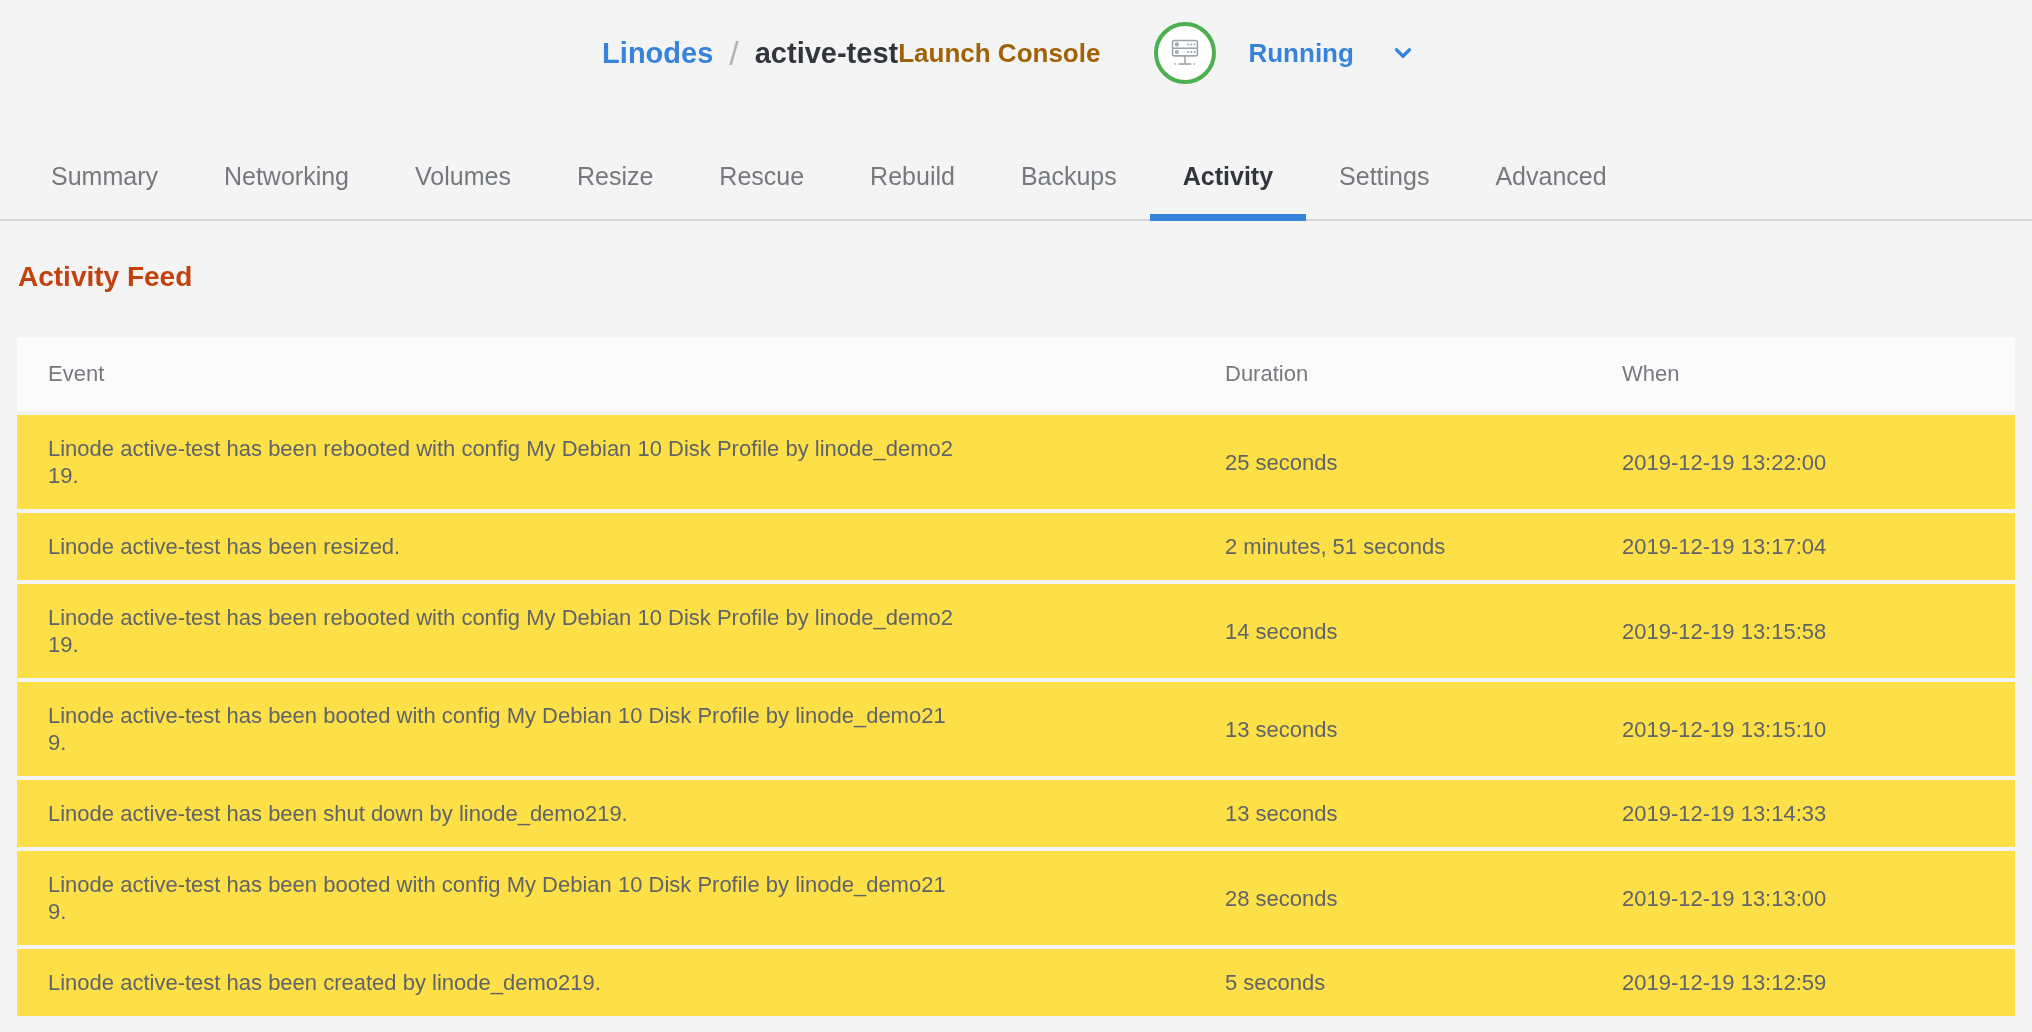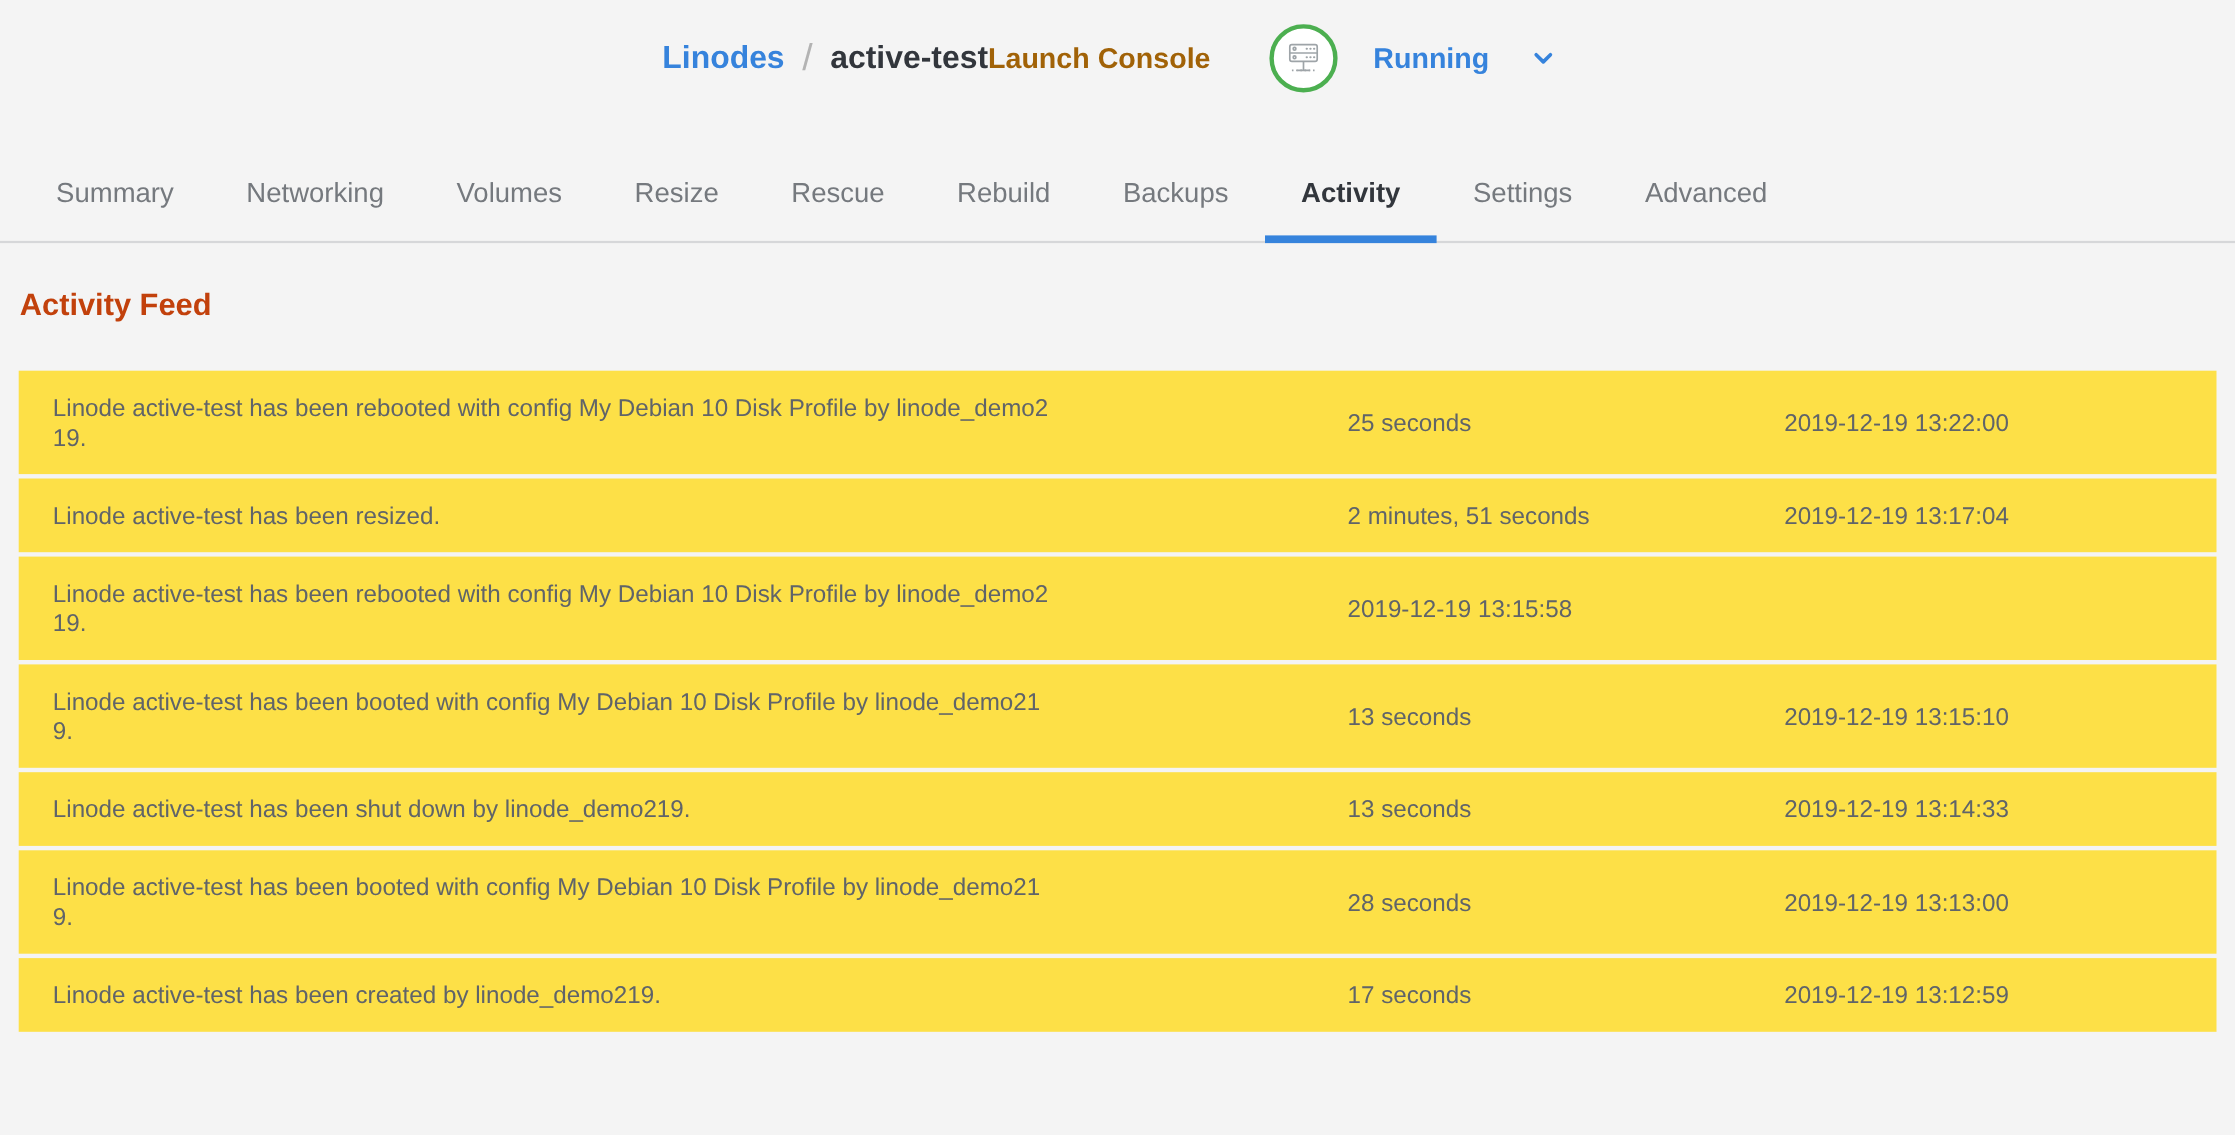"Event" div.trow { html: none -> <div> <div>Event</div> <div>Duration</div> <div>When</div> </div> }
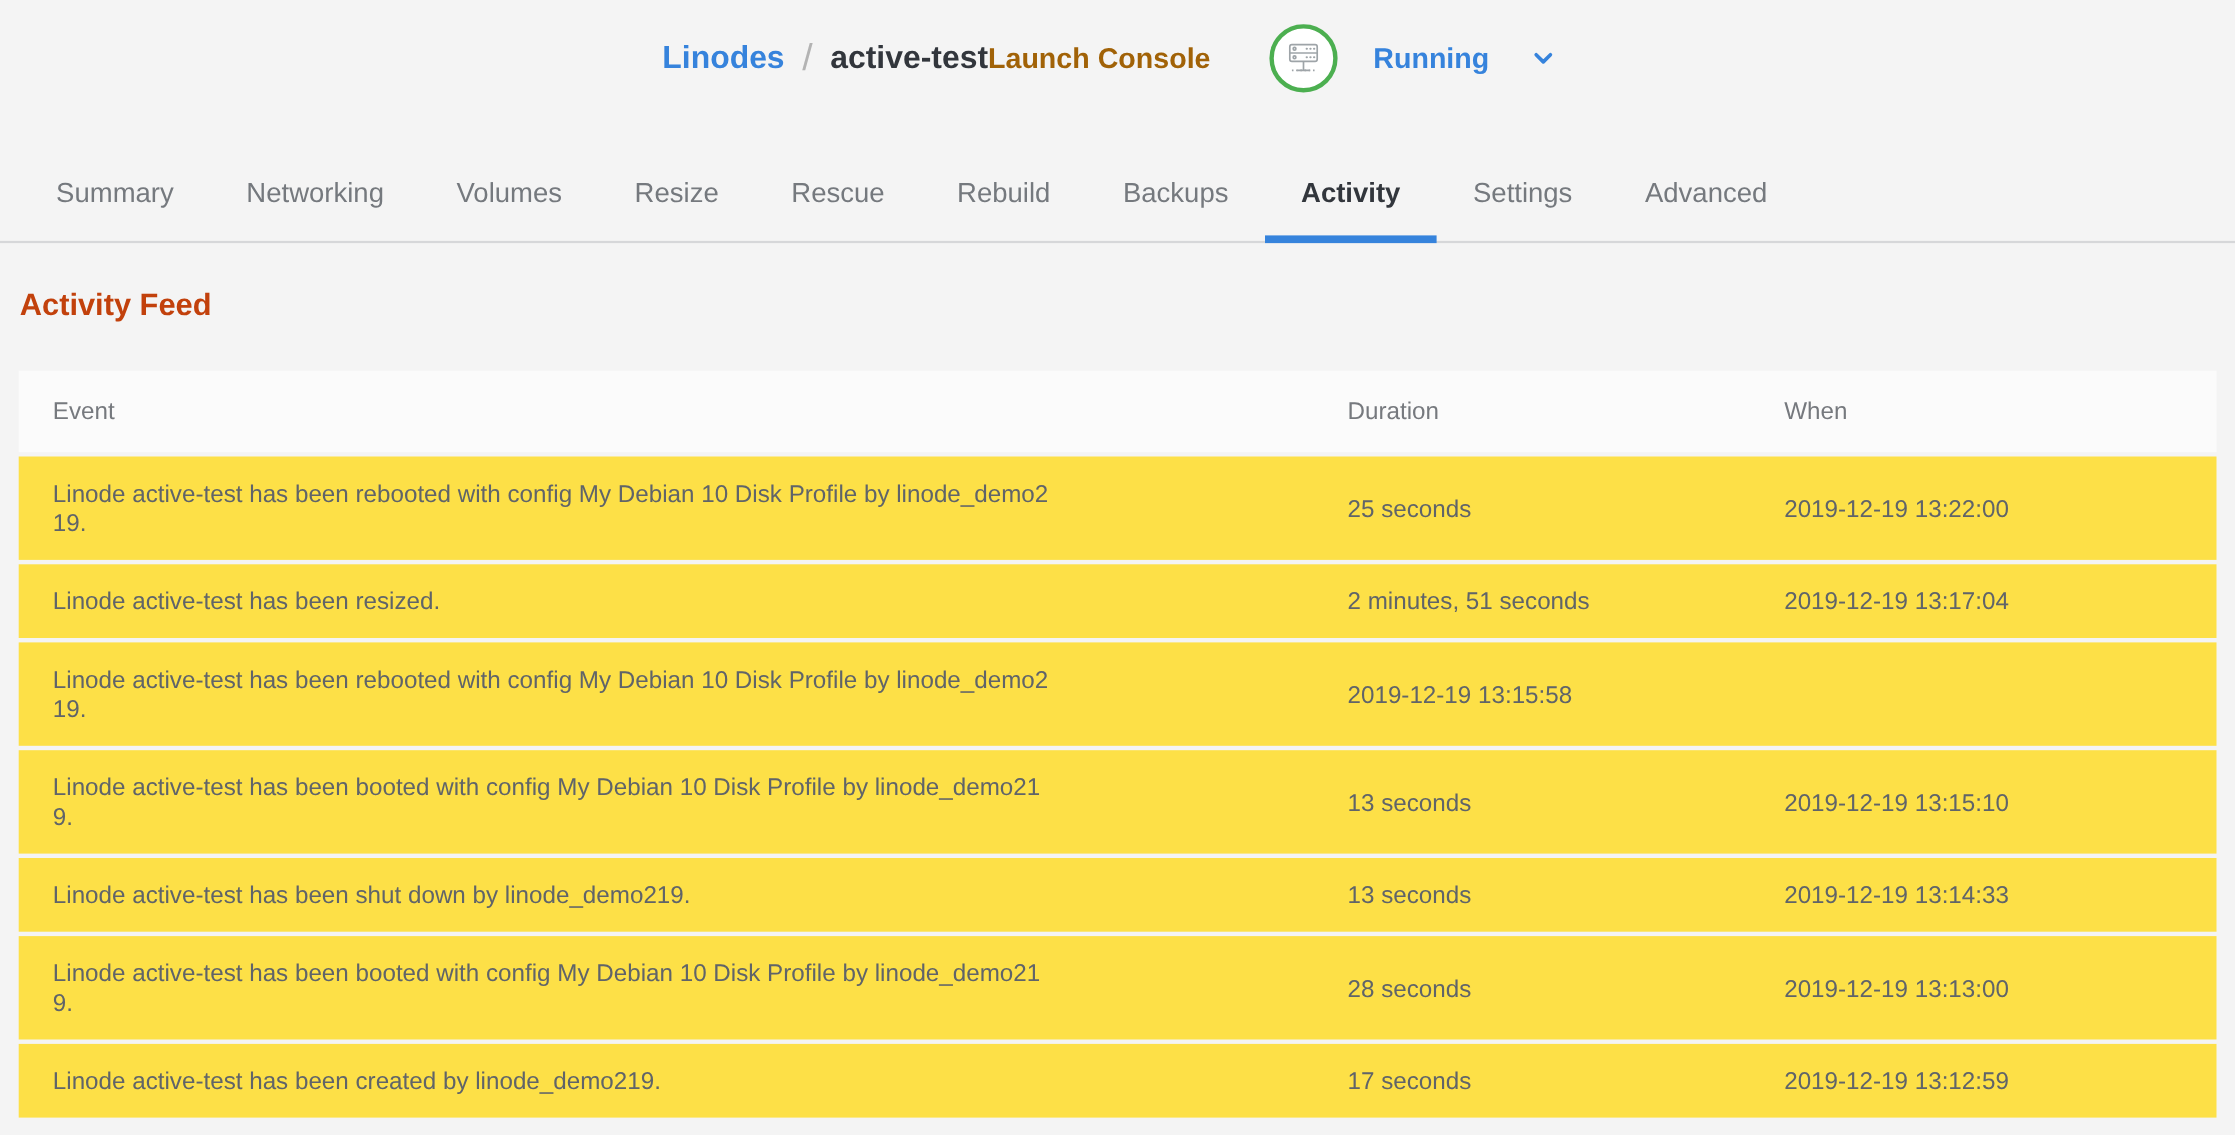"14 seconds" div.cell-duration { html: none -> <div>14 seconds</div> }
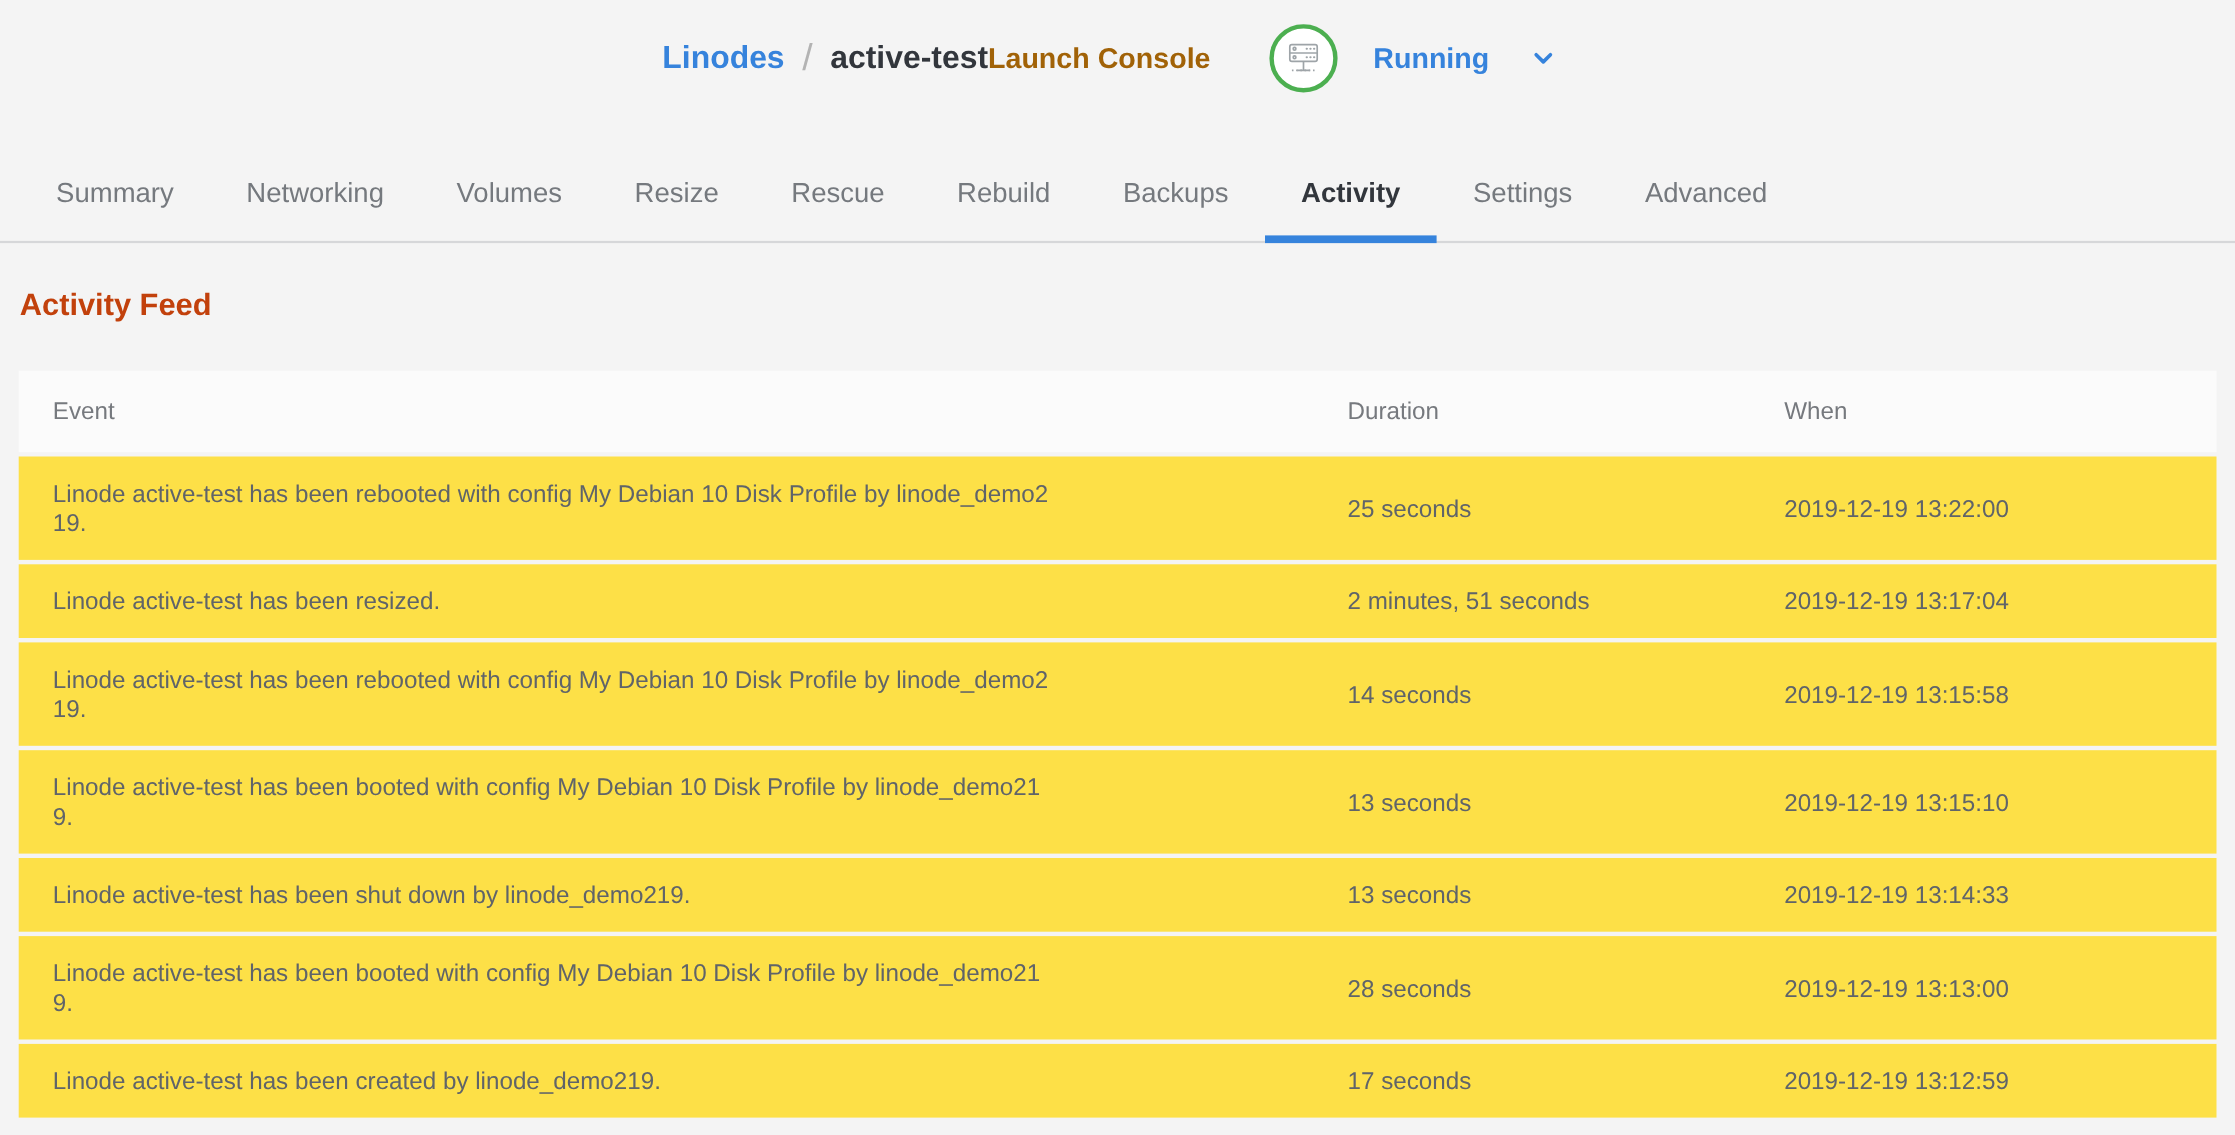"17 seconds" div.cell-duration { text: 17 -> 5 }
